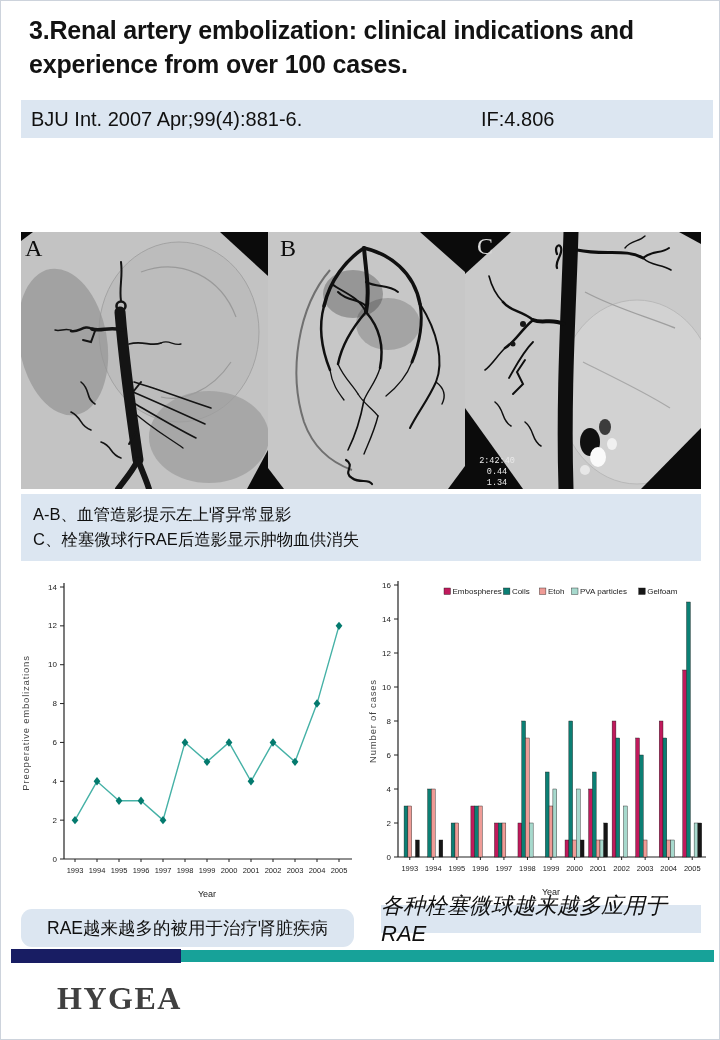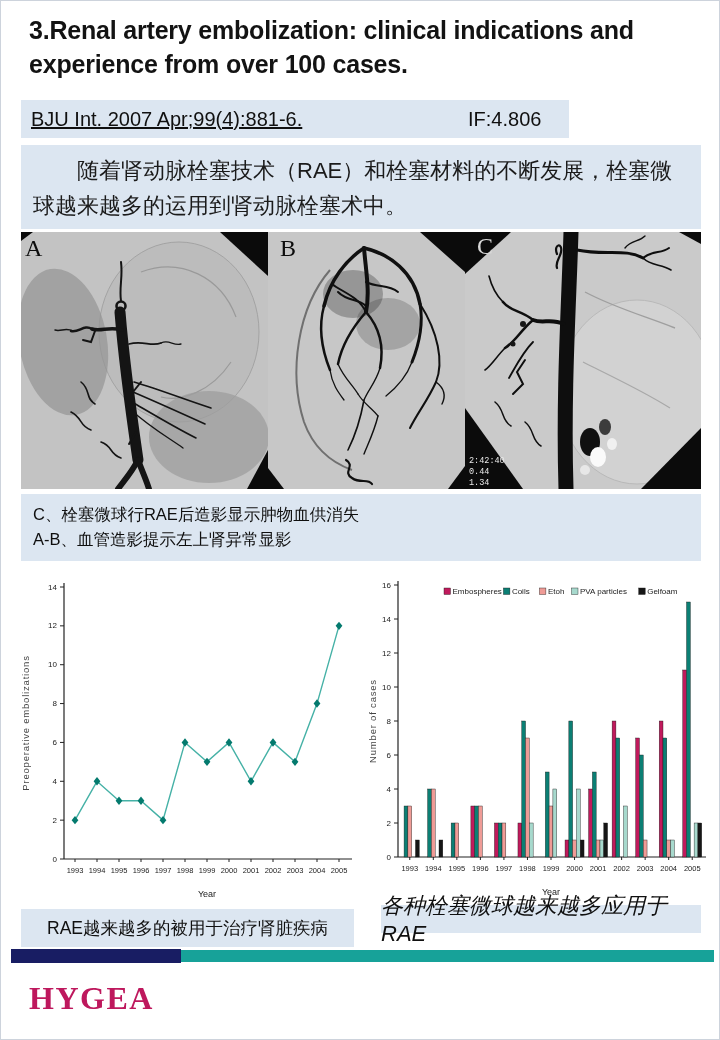"BJU Int. 2007 Apr;99(4):881-6." .cite { text-decoration: underline -> none; width: 548px -> 692px }
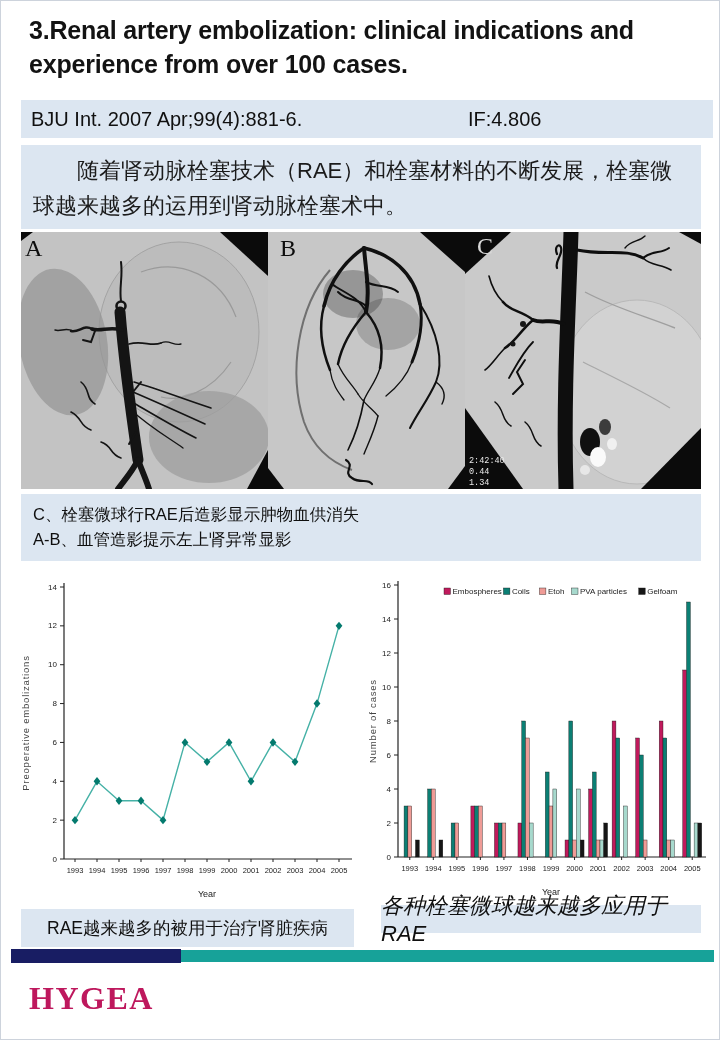"IF:4.806" .cite .if { left: 447px -> 460px }
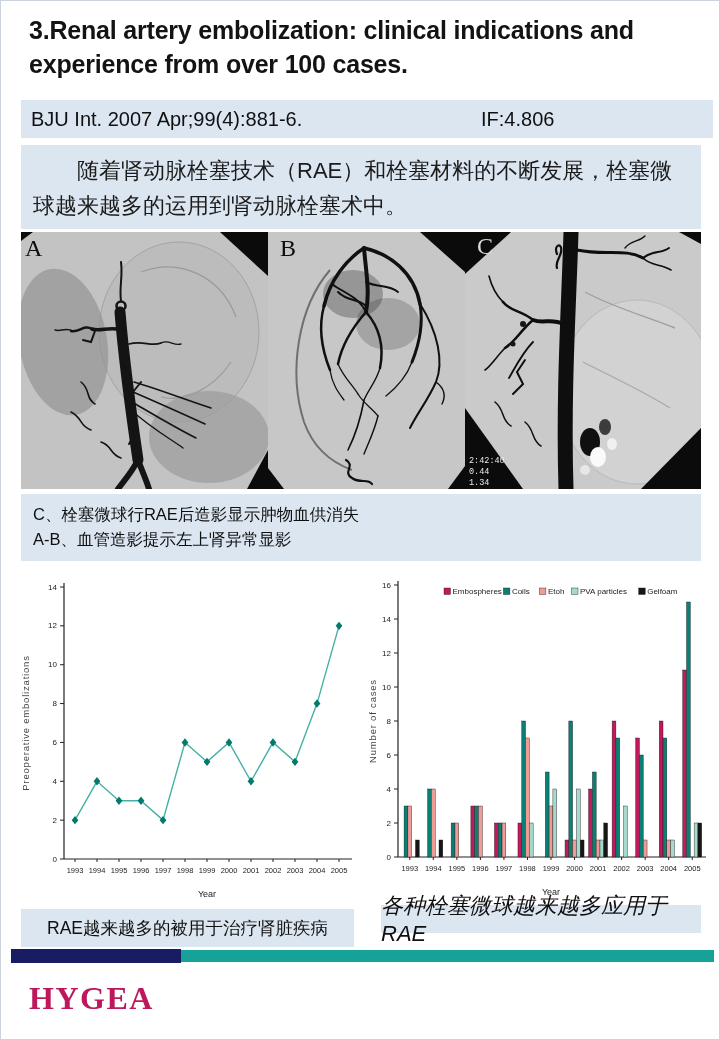"随着肾动脉栓塞技术（RAE）和栓塞材料的不断发展，栓塞微球越来越多的运用到肾动脉" div.abstract { html: <div> <p>随着肾动脉栓塞技术（RAE）和栓塞材料的不断发展，栓塞微球越来越多的运用到肾动脉栓塞术中。</p> </div> -> none }
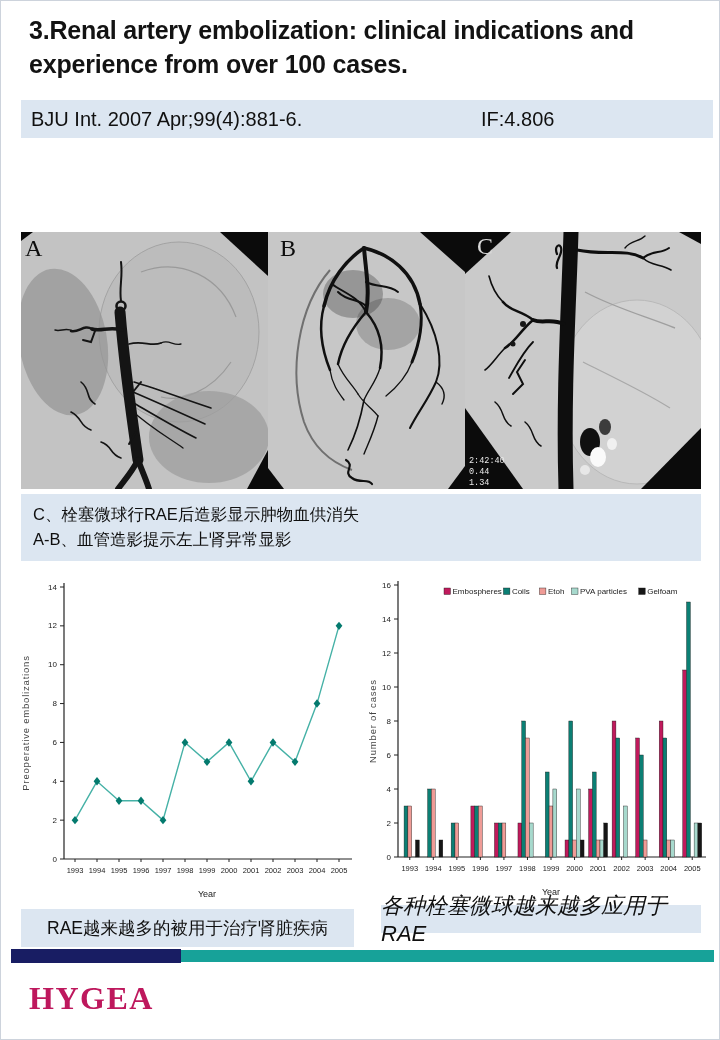"2:42:40" .overlay-c { text-align: left -> center }
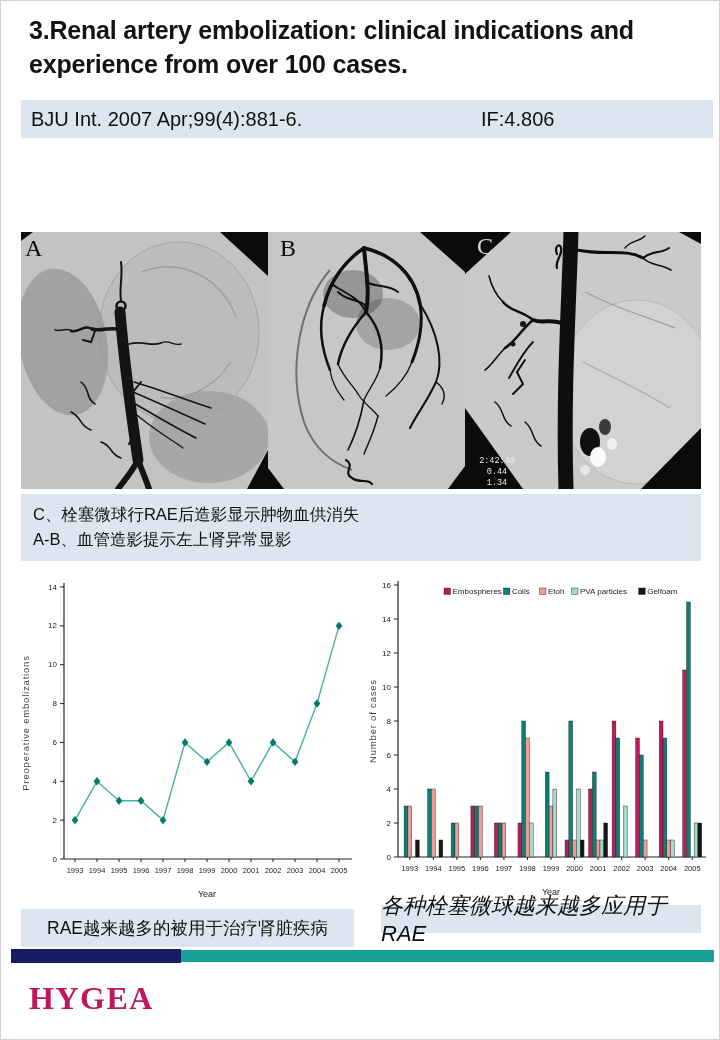"C、栓塞微球行RAE后造影显示肿物血供消失" div { order: before "A-B、血管造影提示左上肾异常显影" -> after "A-B、血管造影提示左上肾异常显影" }
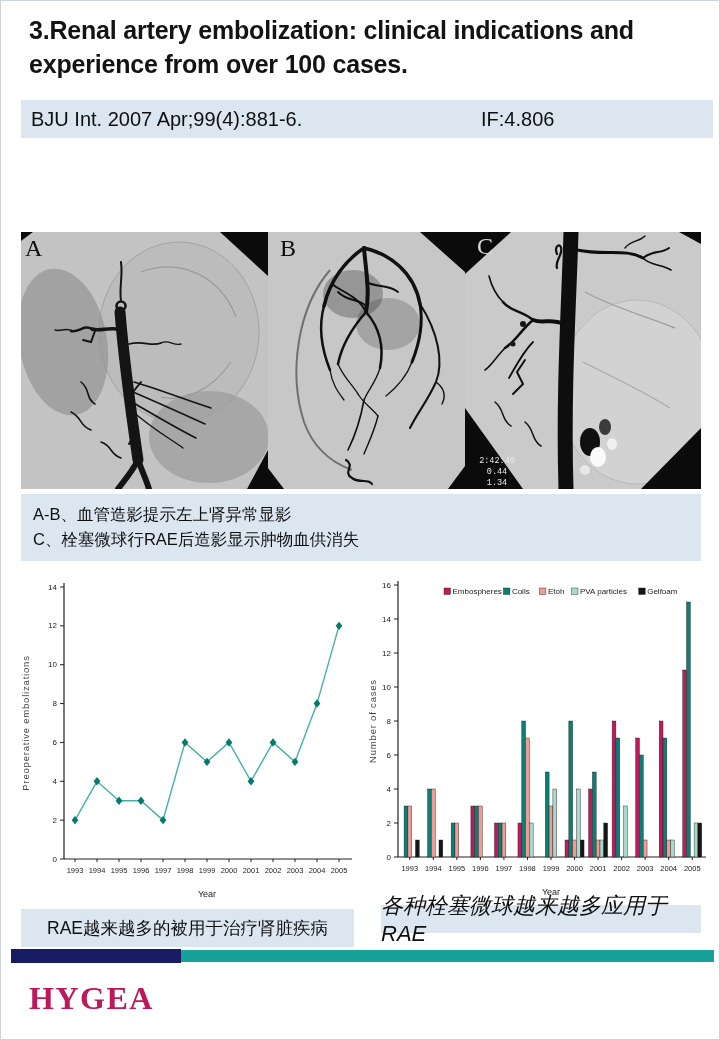"RAE越来越多的被用于治疗肾脏疾病" div.smallcap { border-radius: none -> 11px }
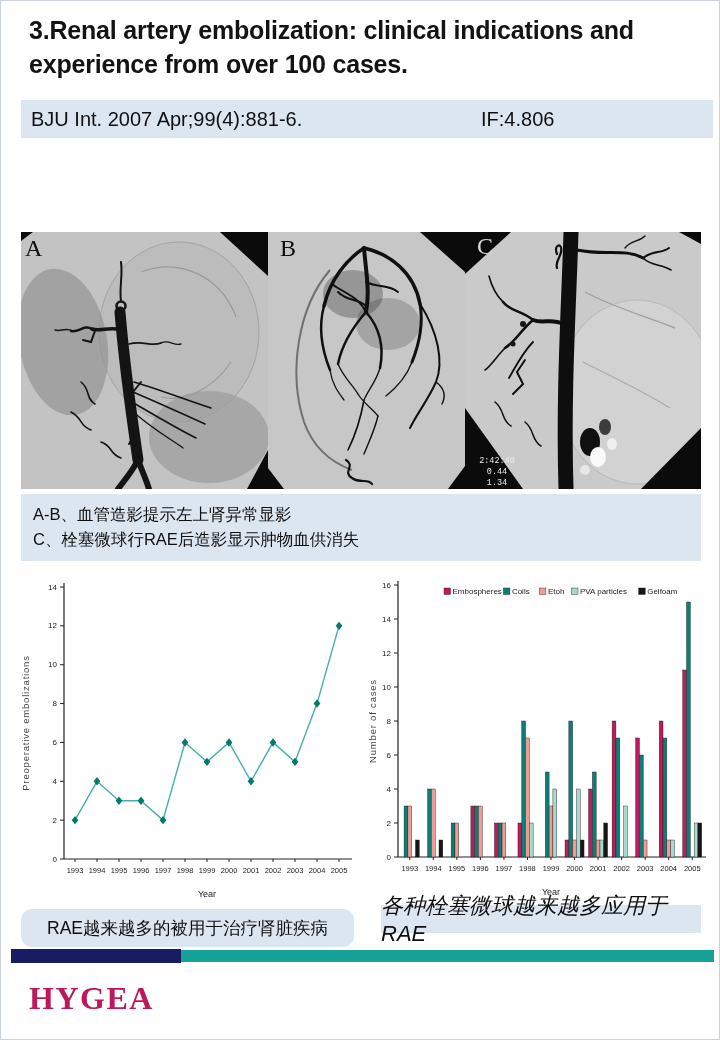"HYGEA" div.logo { color: #be185d -> #404040; margin-left: none -> 28px }
